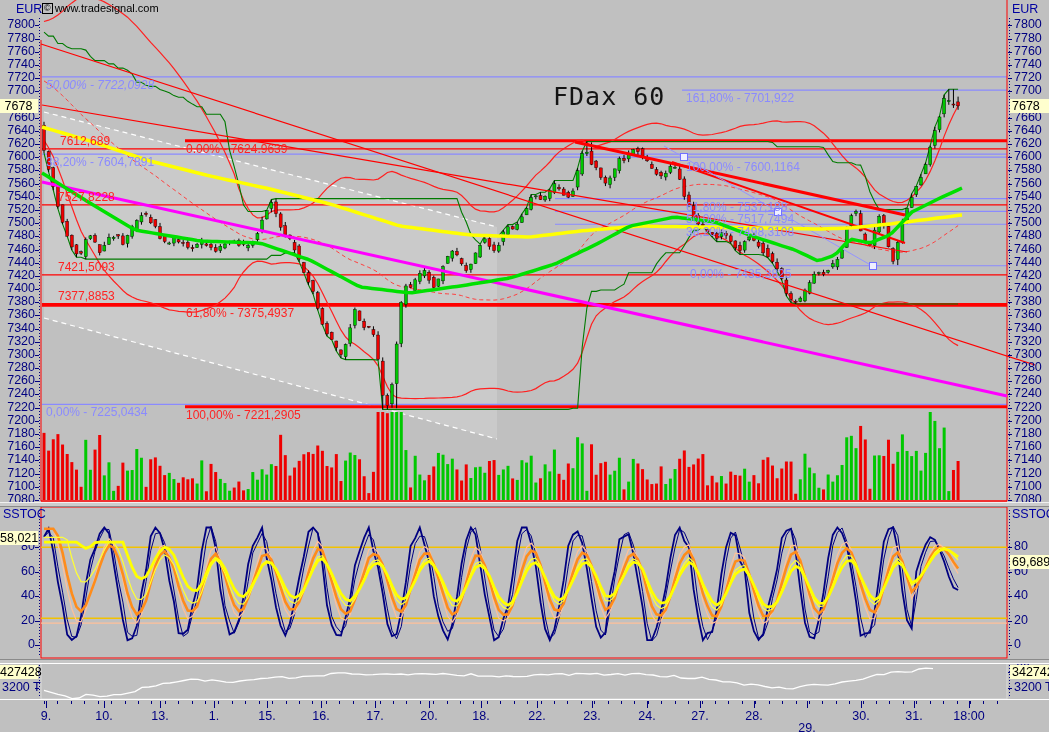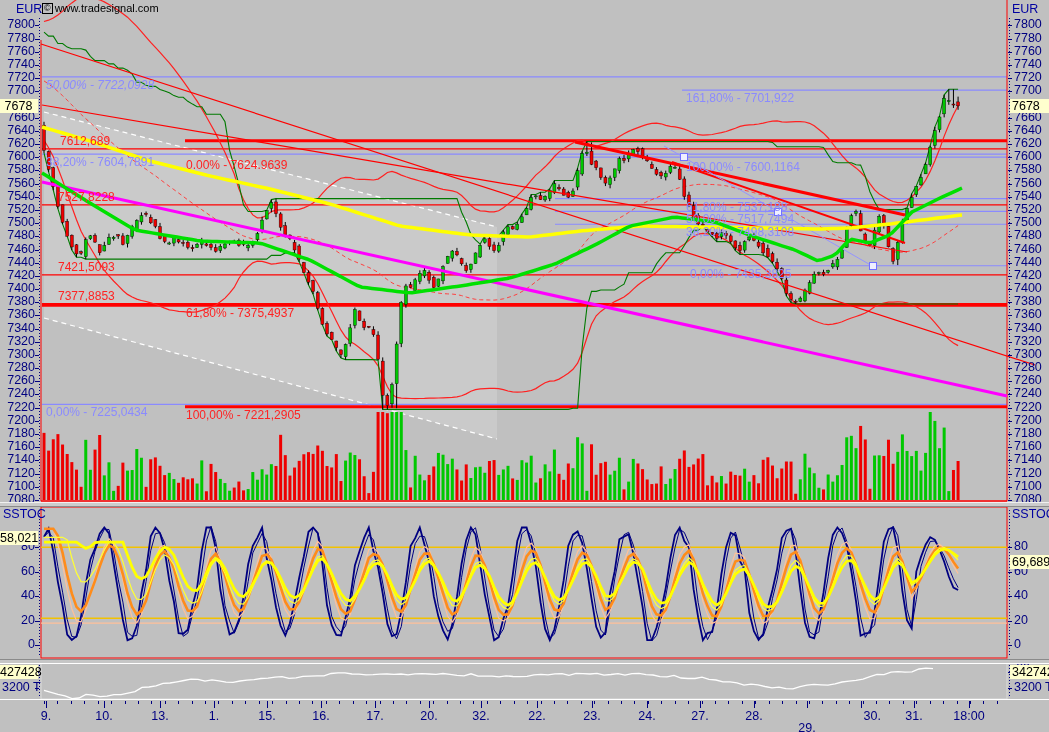"FDax 60" div.title { html: none -> <div>FDax 60</div> }
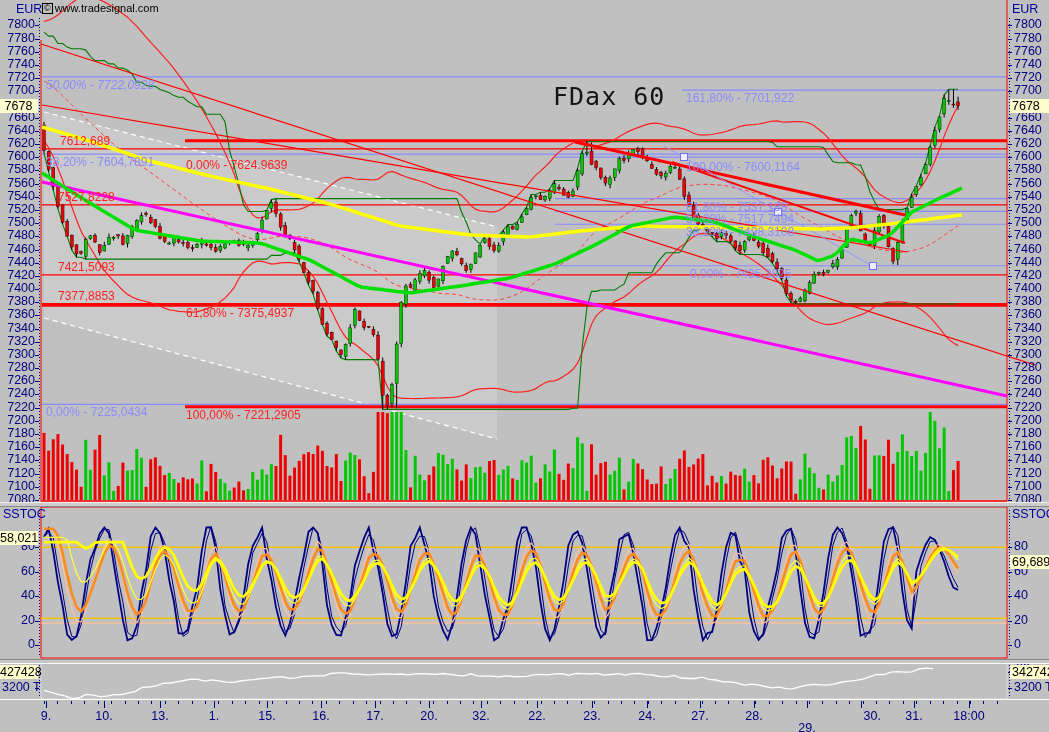"0.00% - 7624.9639" div.lbl { margin-top: 16px -> none }
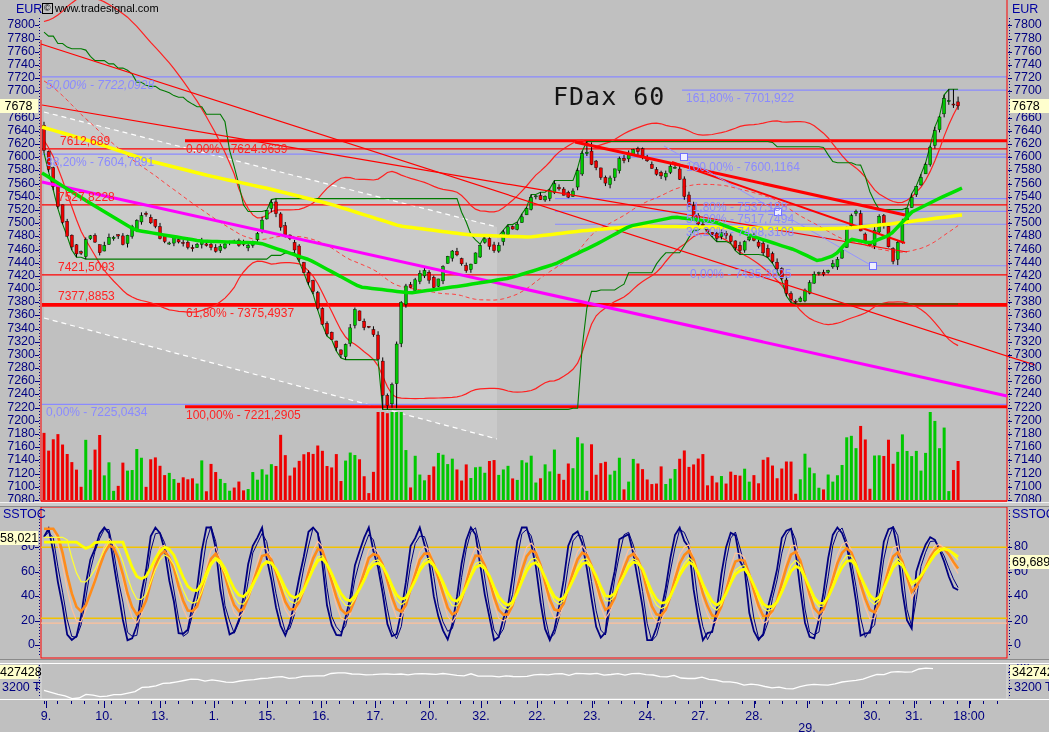"32." div.lbl { text: 32 -> 18 }
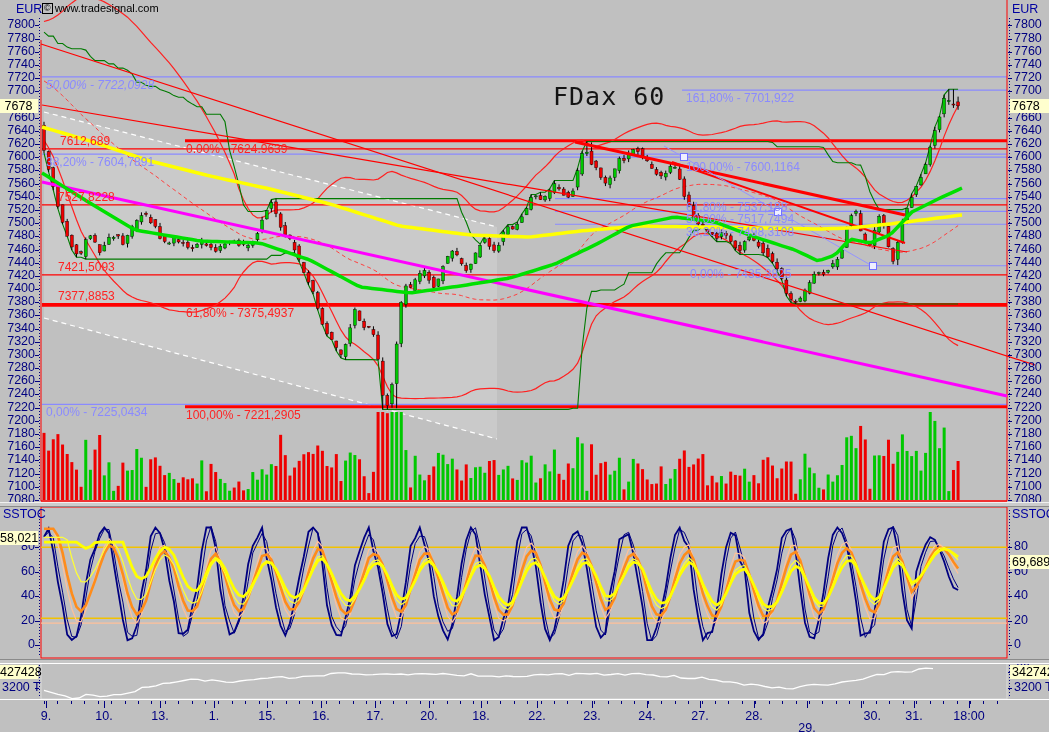"30." div.lbl { text-align: right -> center }
